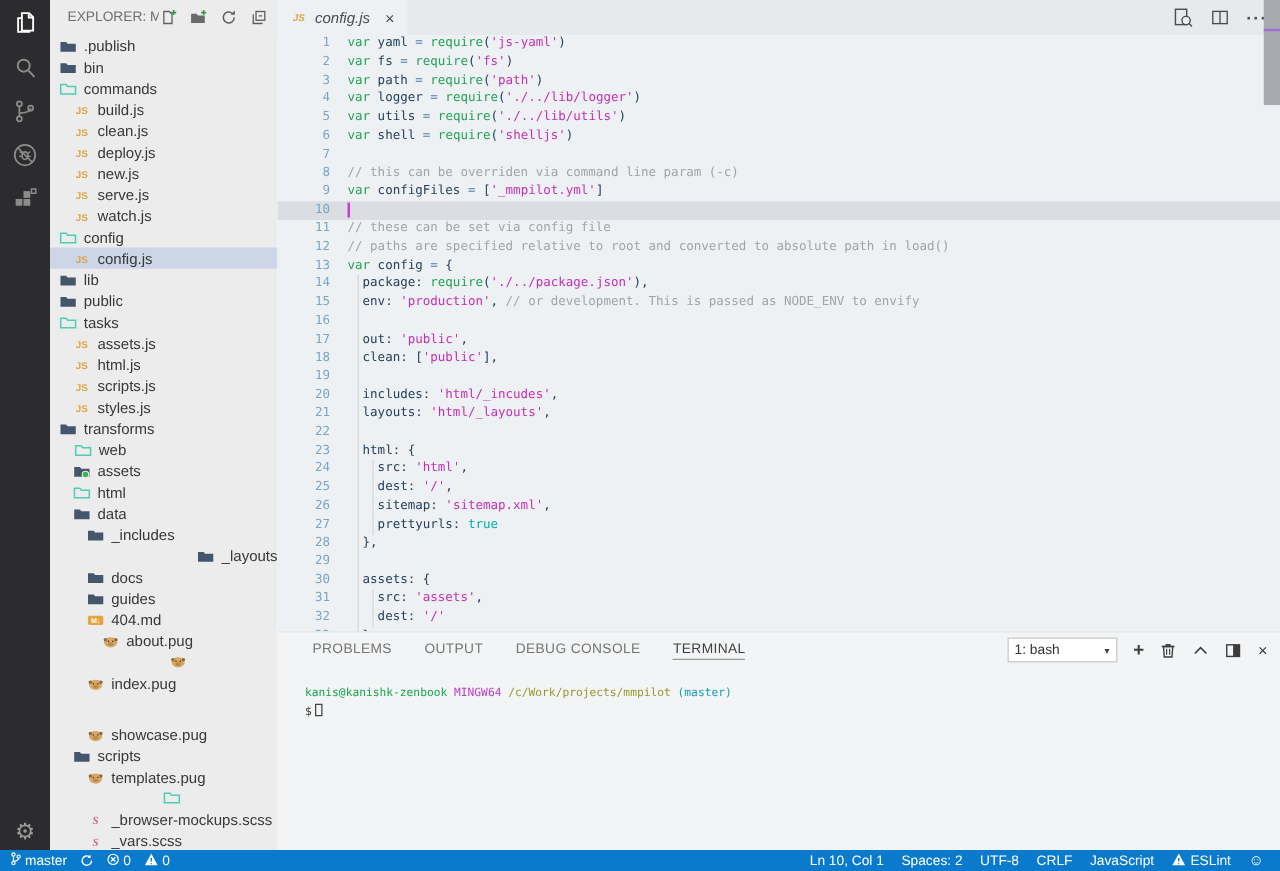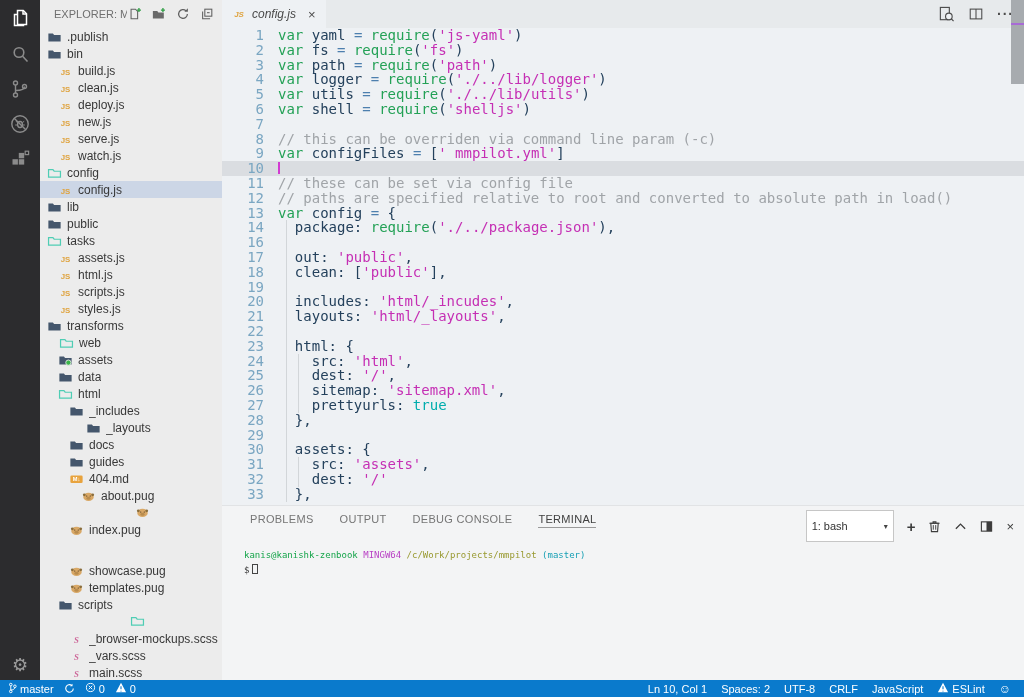"1 var yaml = require('js-yaml')" .code { font-size: 14px -> 10px }
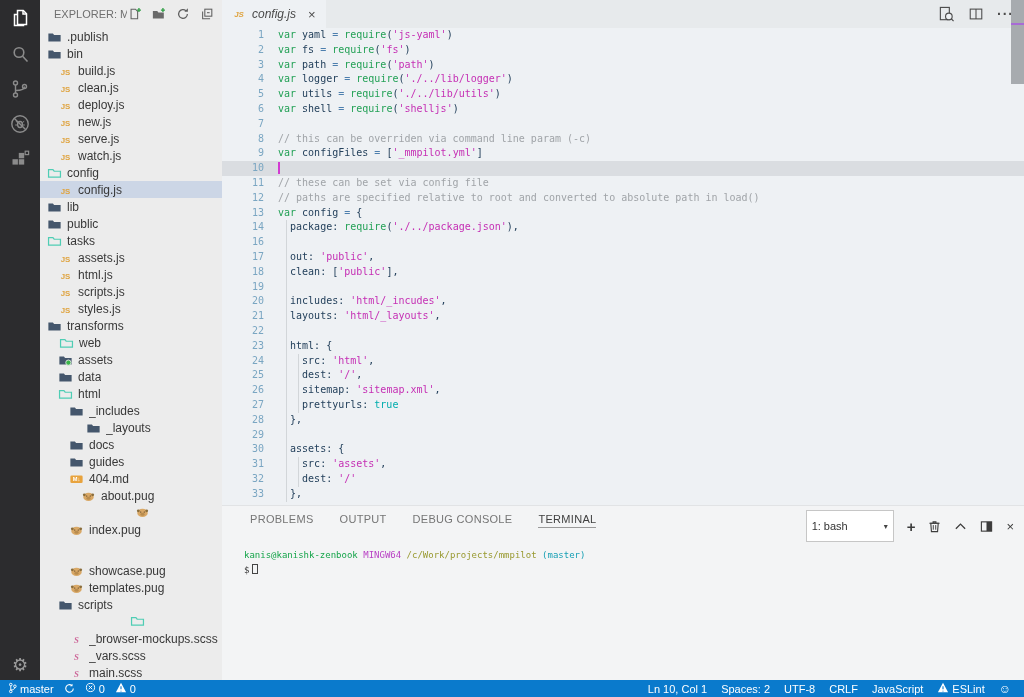"commands" div.row { html: none -> <div> <span> <svg> <path></path> </svg> </span> <span>commands</span> </div> }
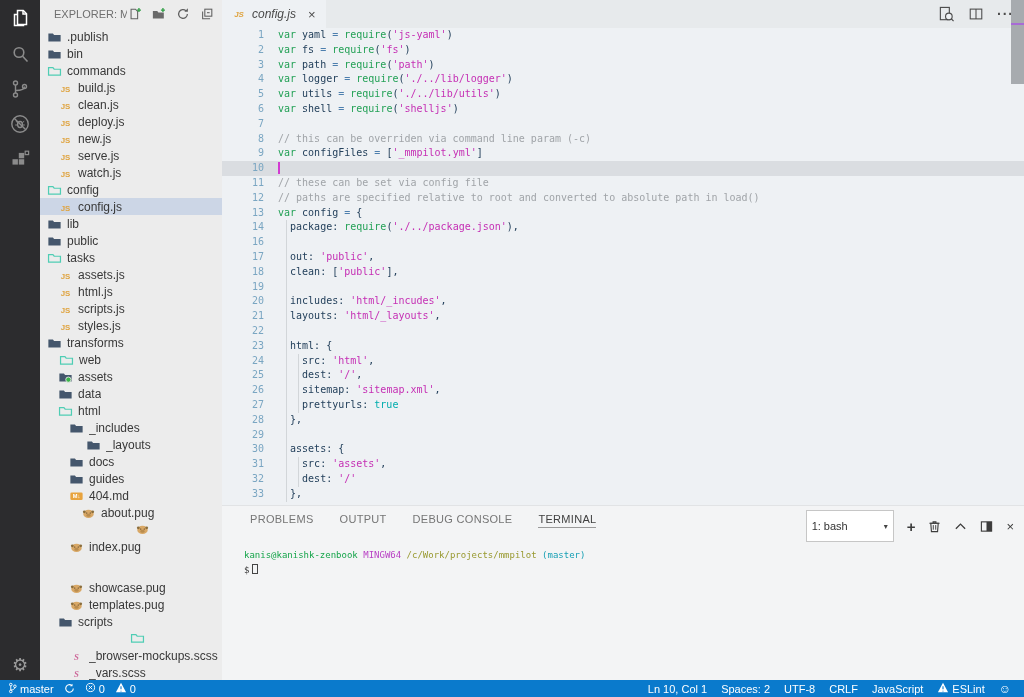"15 env: 'production', // or" div.cl { html: none -> <div><span></span><span>15</span><span><span> env: </span><span>'production'</span><span>, </span><span>// or development. This is passed as NODE_ENV to envify</span></span></div> }
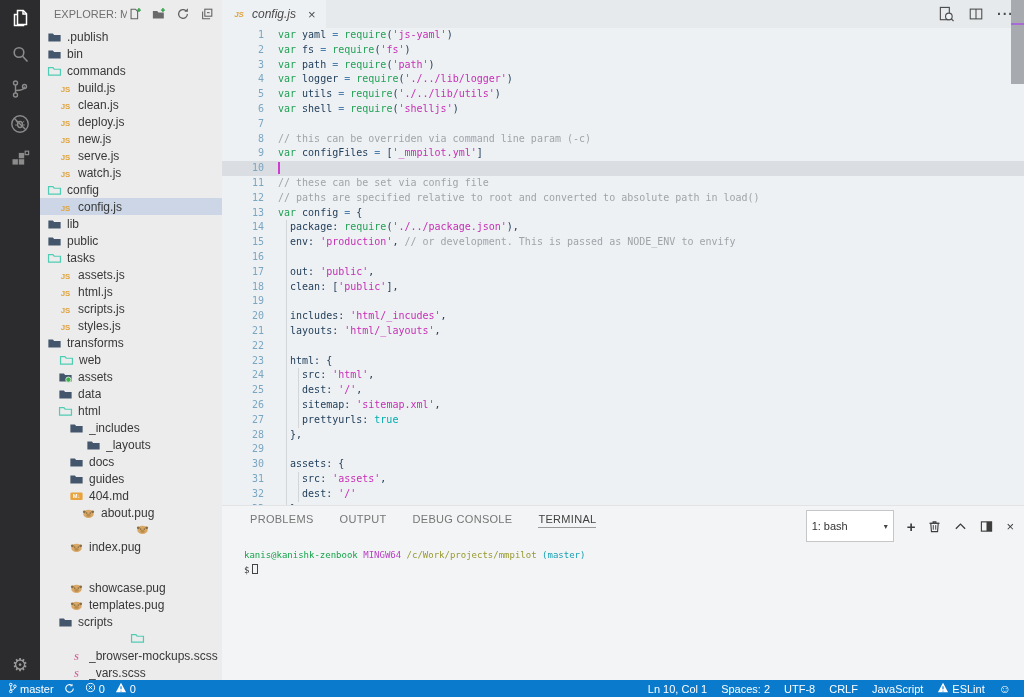"data" div.row { order: before "html" -> after "html" }
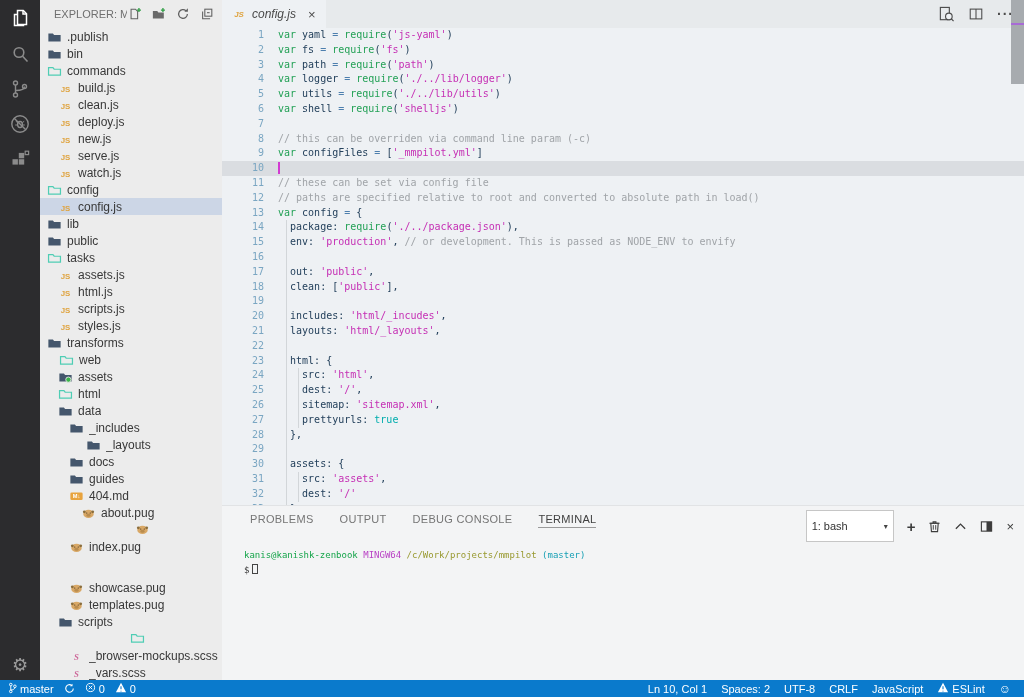"_layouts" div.row { justify-content: none -> flex-end; padding-left: 45px -> 28px }
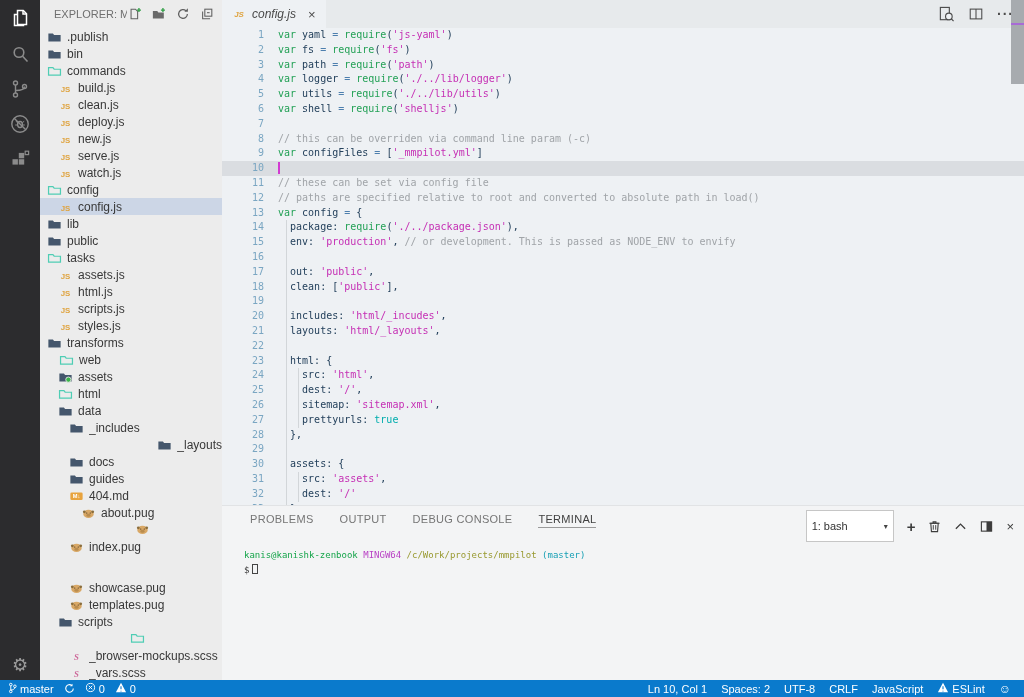"1: bash" .term-select { height: 32px -> 20px }
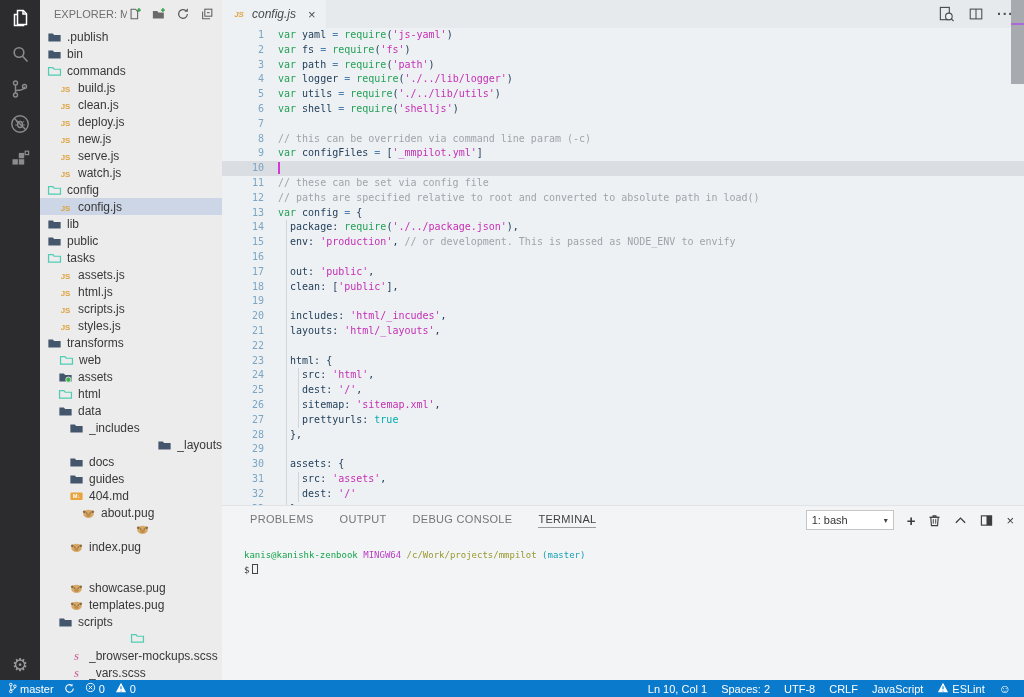"templates.pug" div.row { order: before "scripts" -> after "scripts" }
